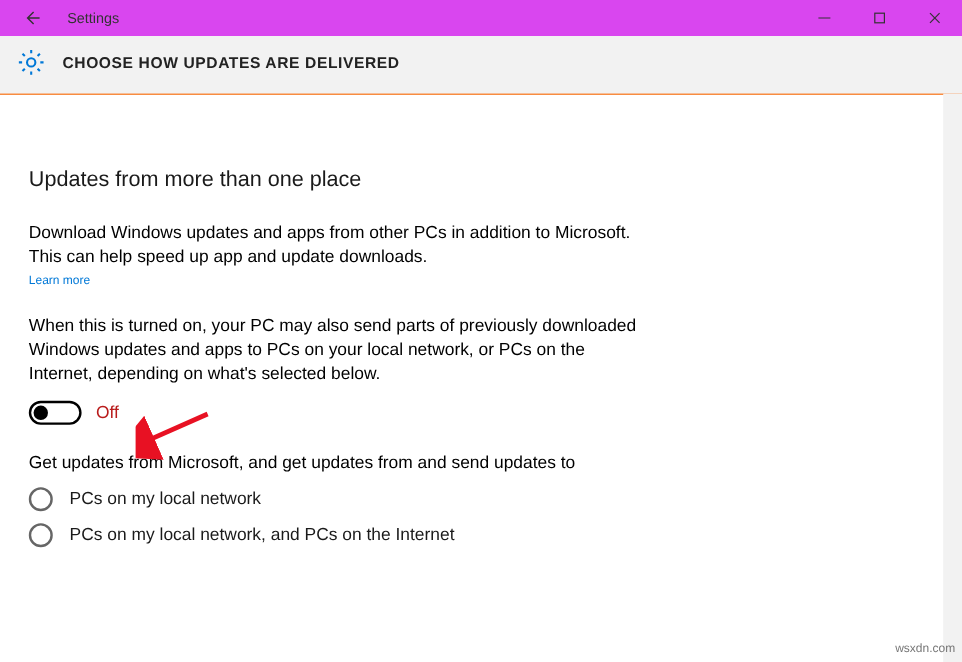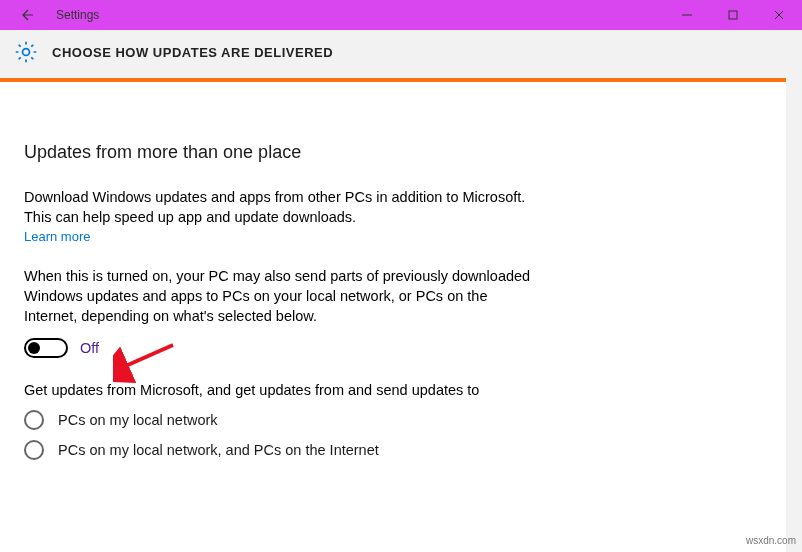"CHOOSE HOW UPDATES ARE DELIVERED" .header { border-bottom: 4px solid #f97316 -> 1px solid #f97316 }
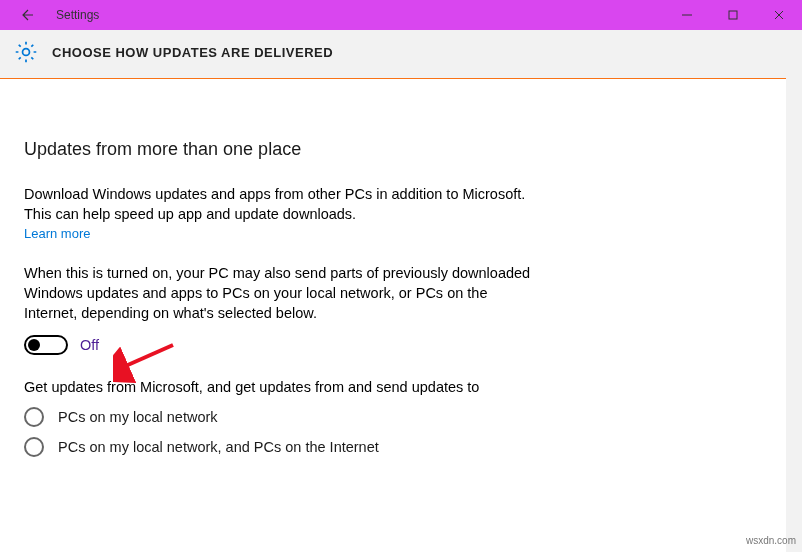"Learn more" .learn-more { font-size: 13px -> 10px }
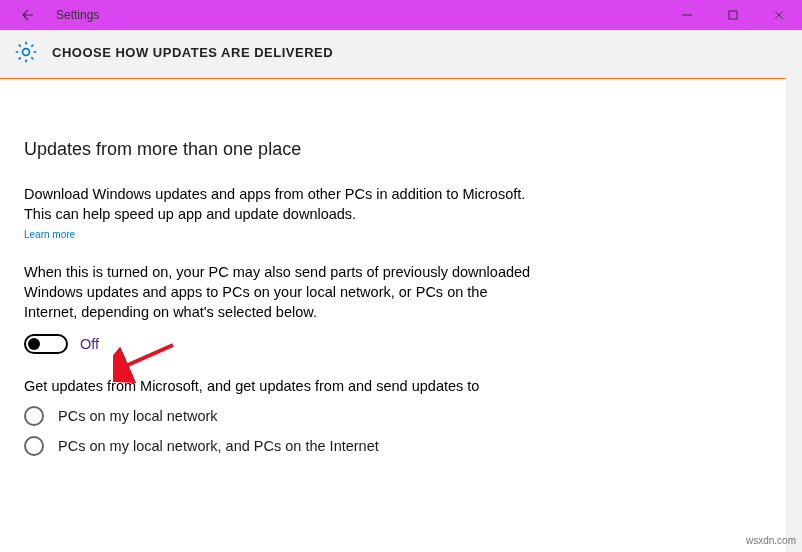"Off" .toggle-label { color: #4c1d95 -> #b91c1c }
